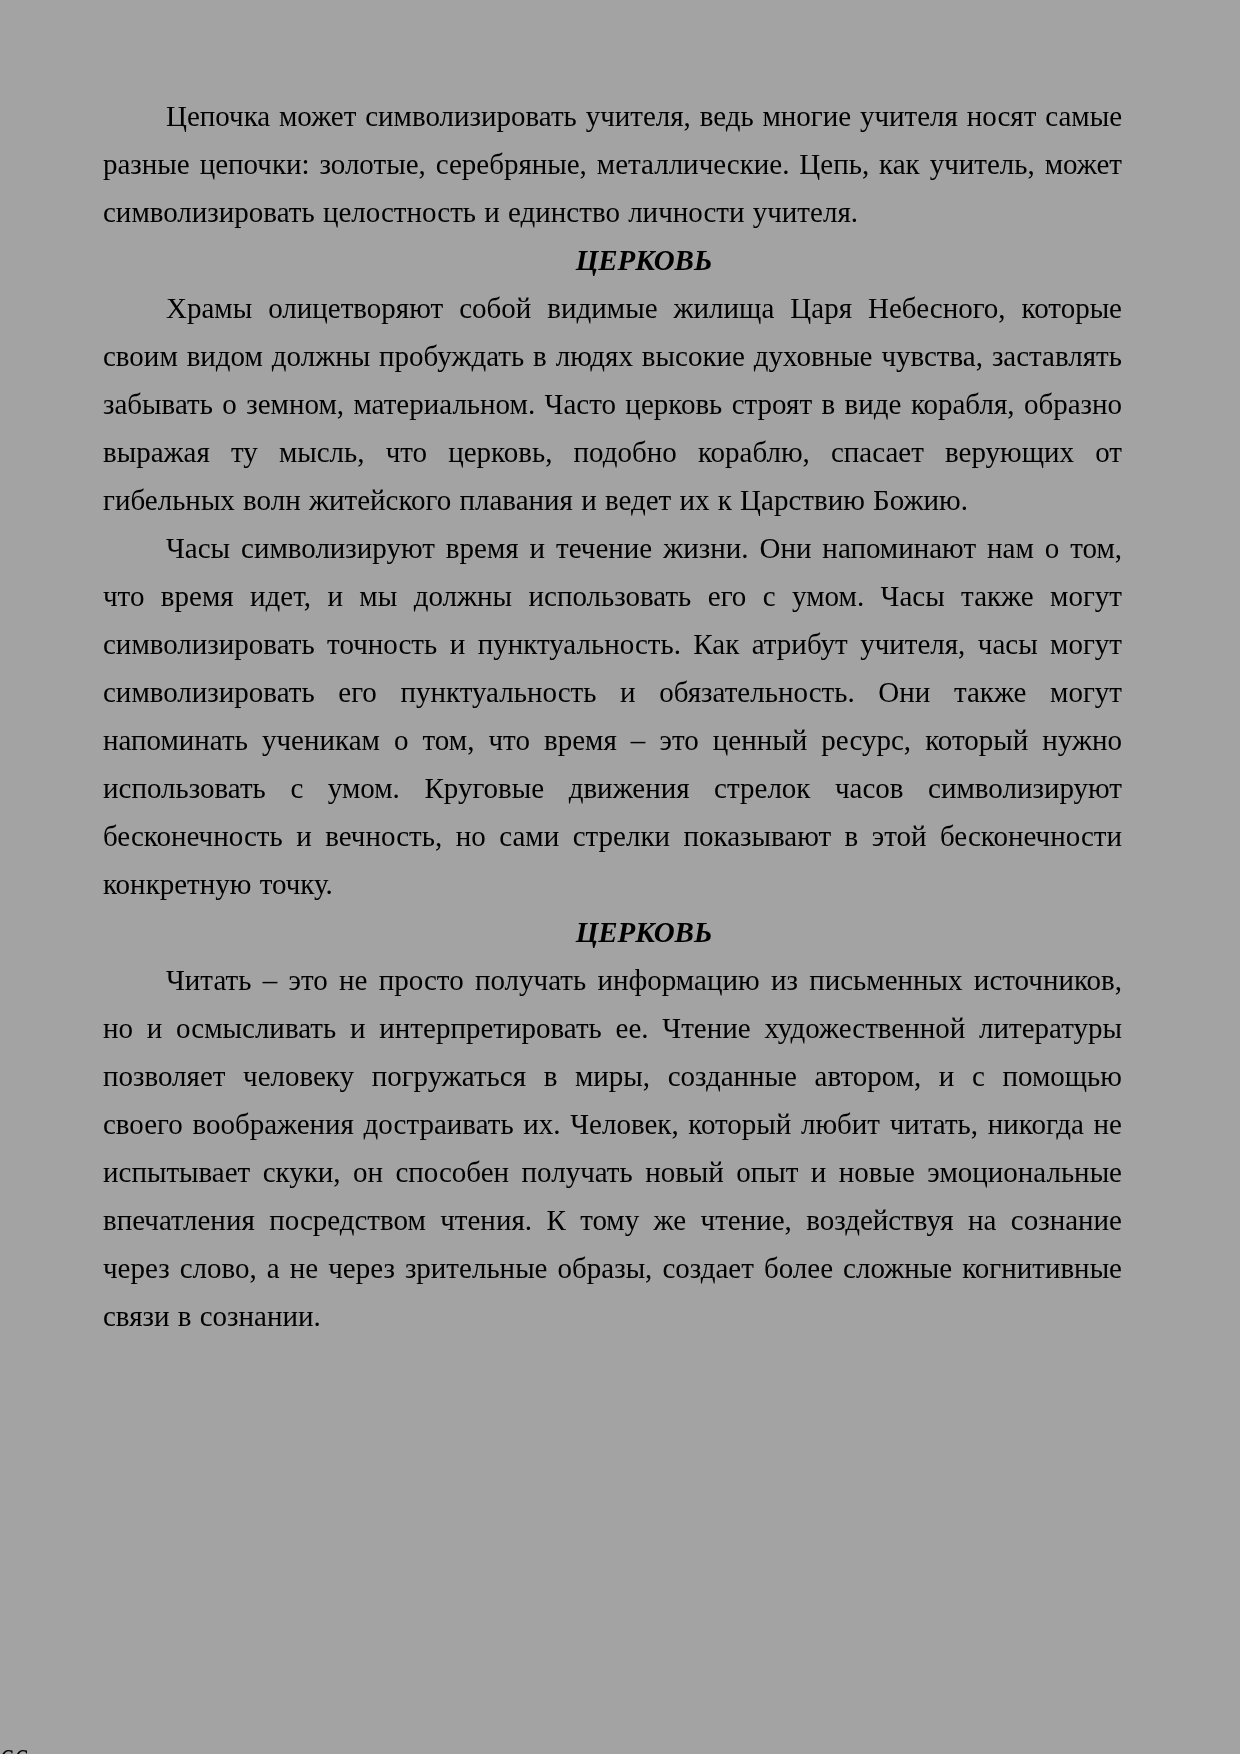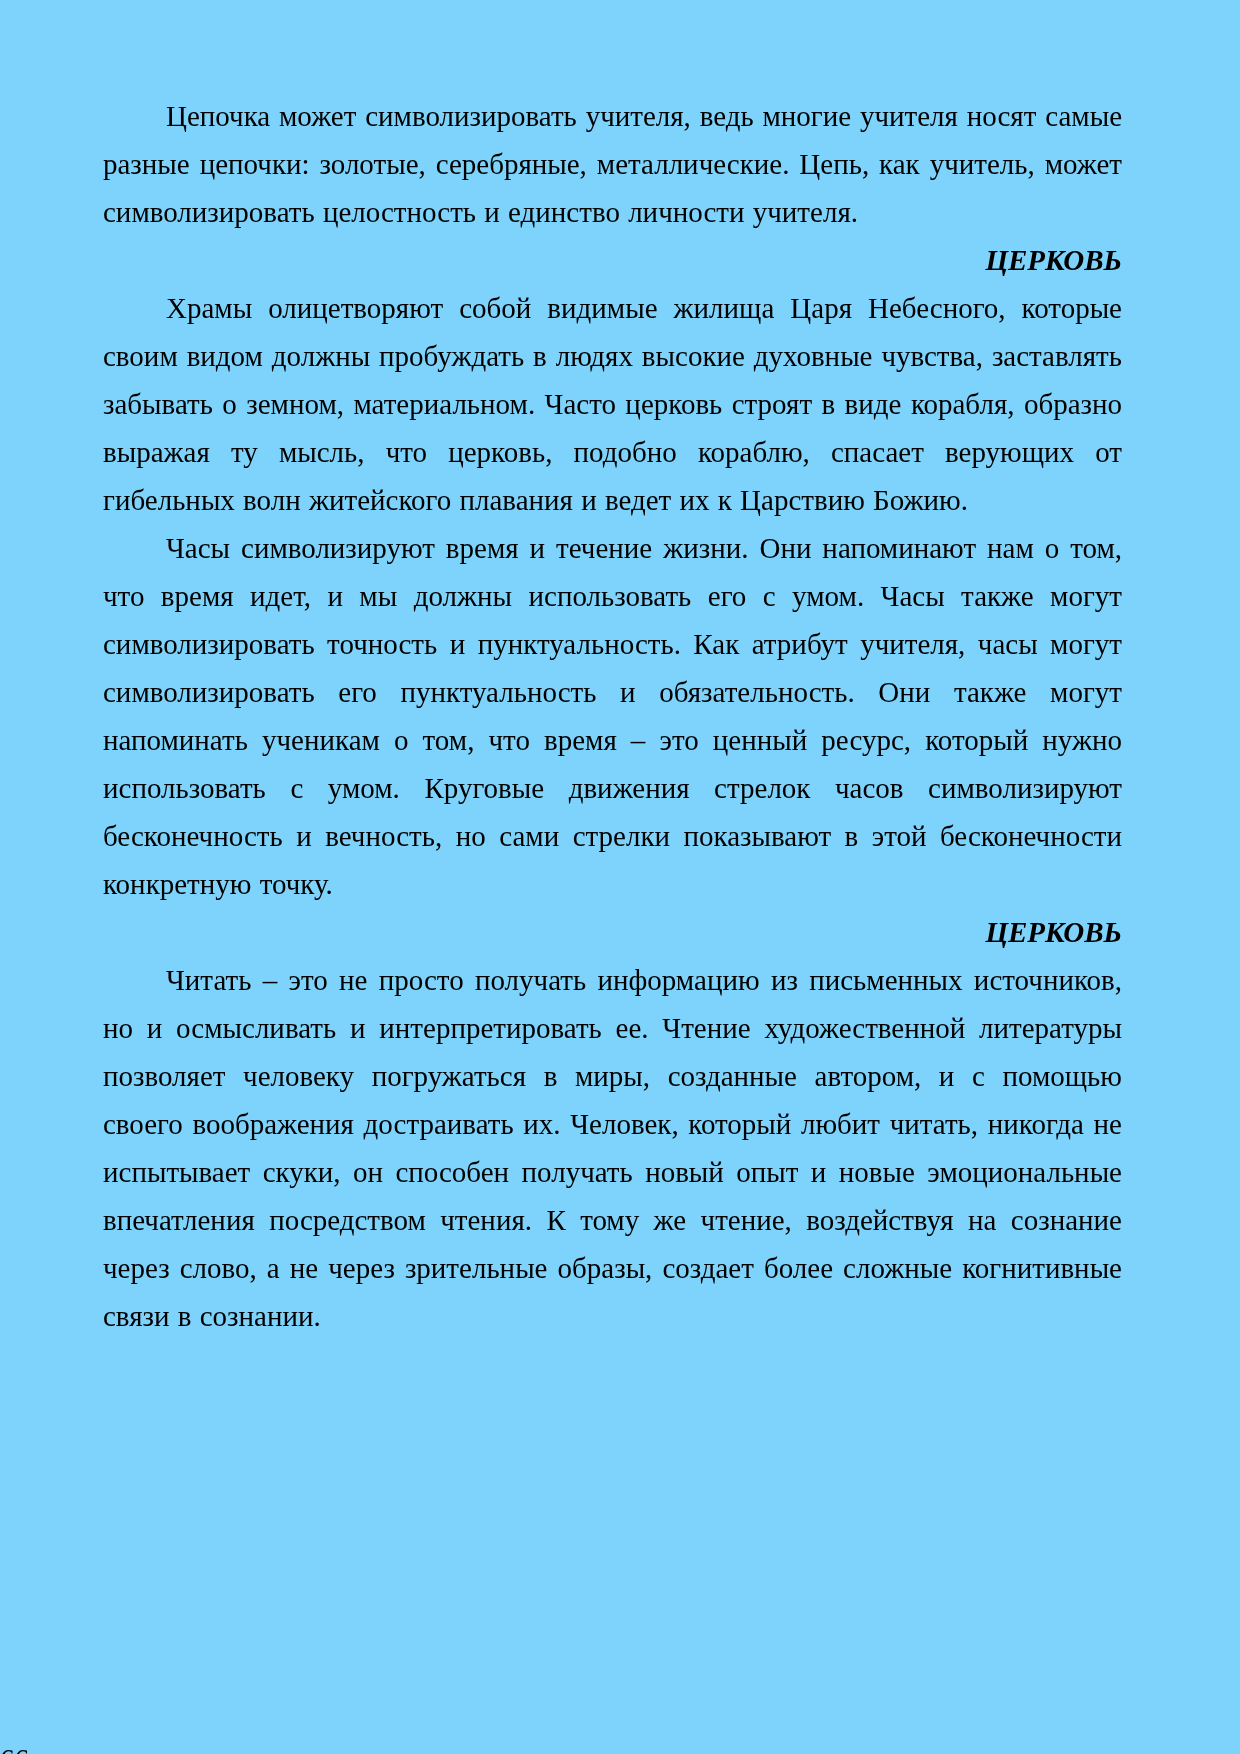"Цепочка может символизировать учителя," .page { background: #7dd3fc -> #a3a3a3 }
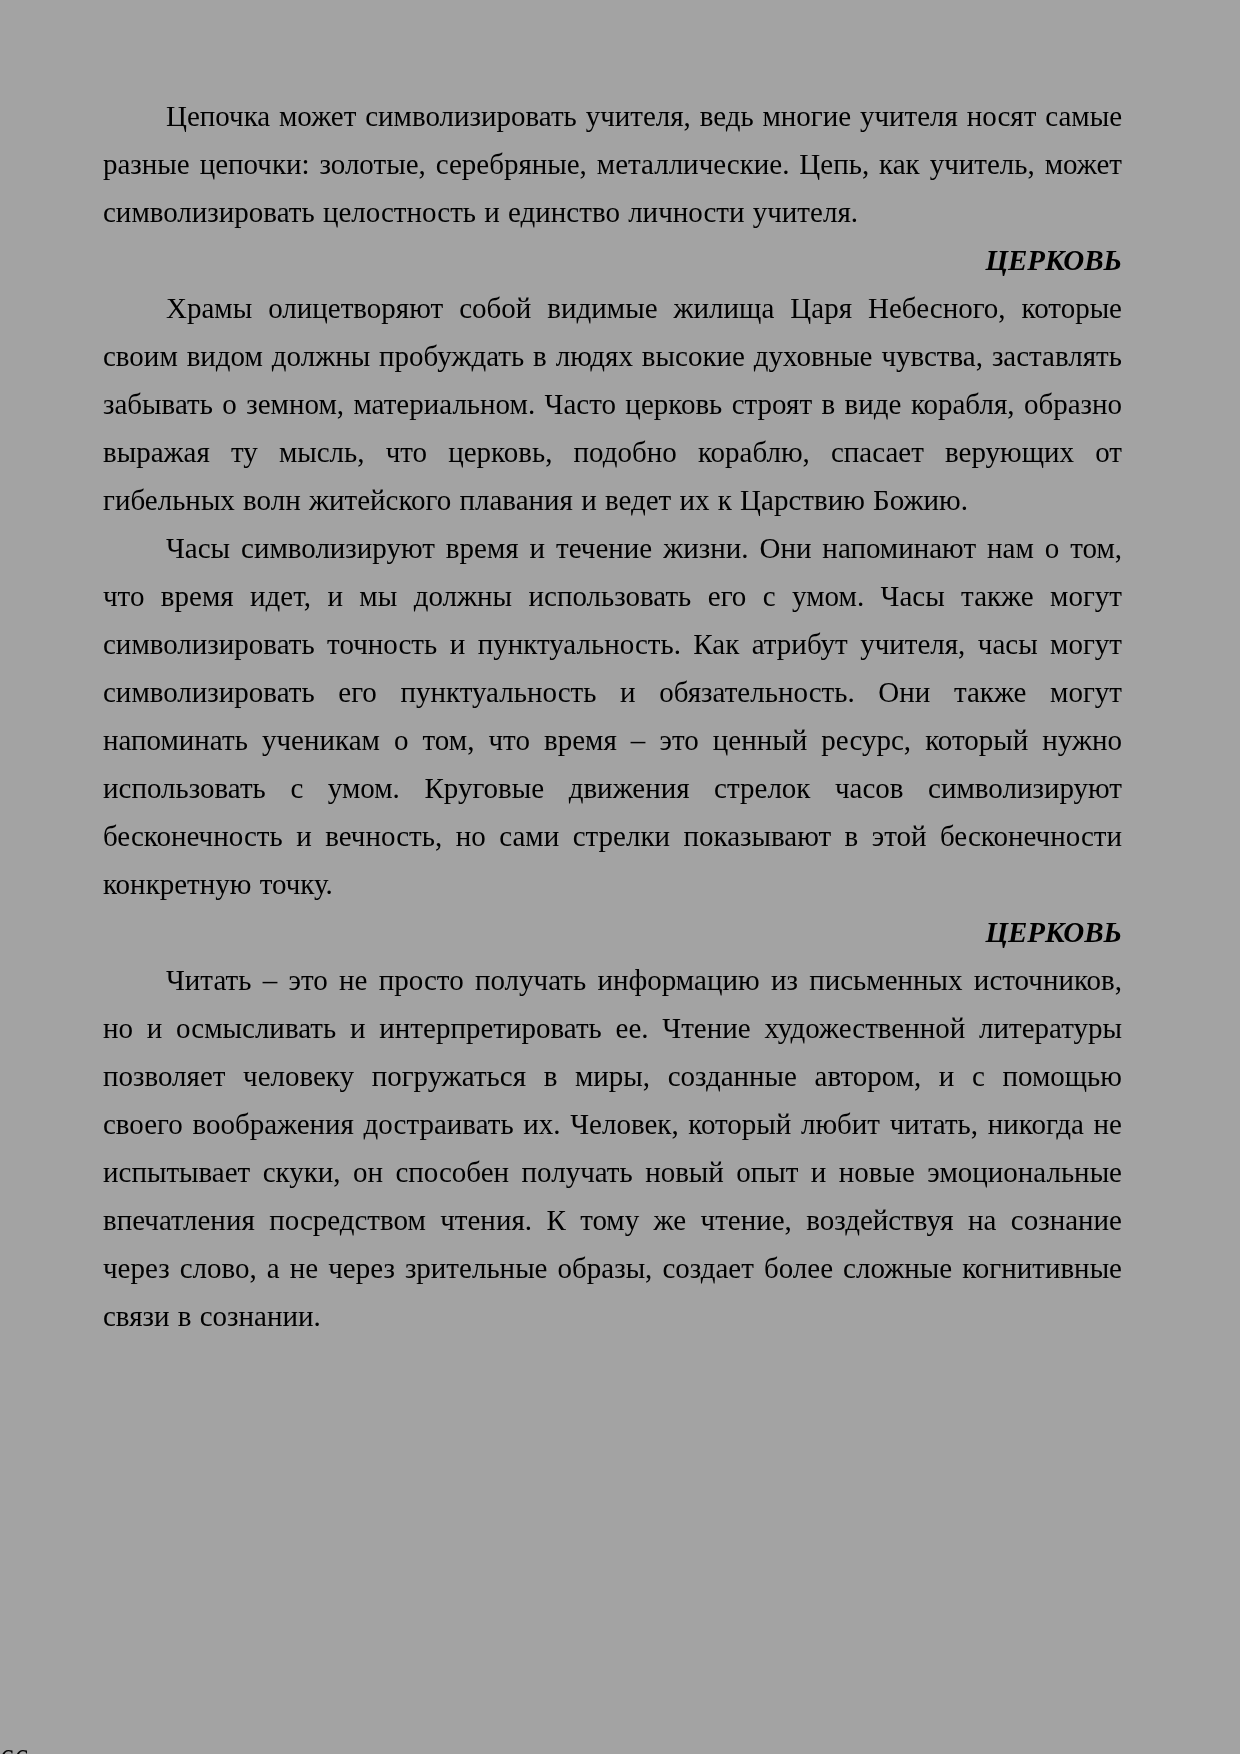"ЦЕРКОВЬ" .heading { text-align: right -> center }
